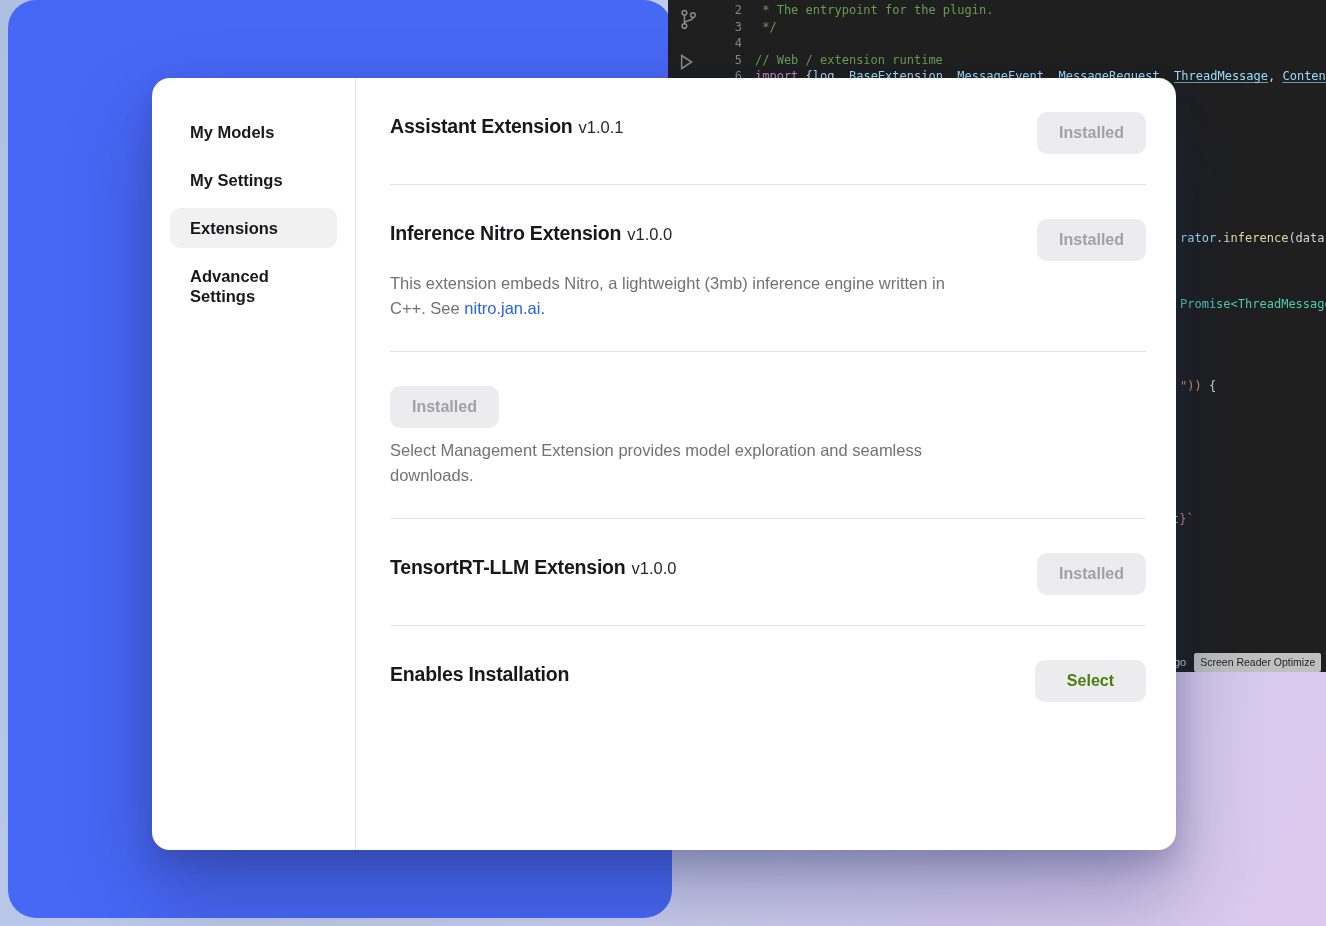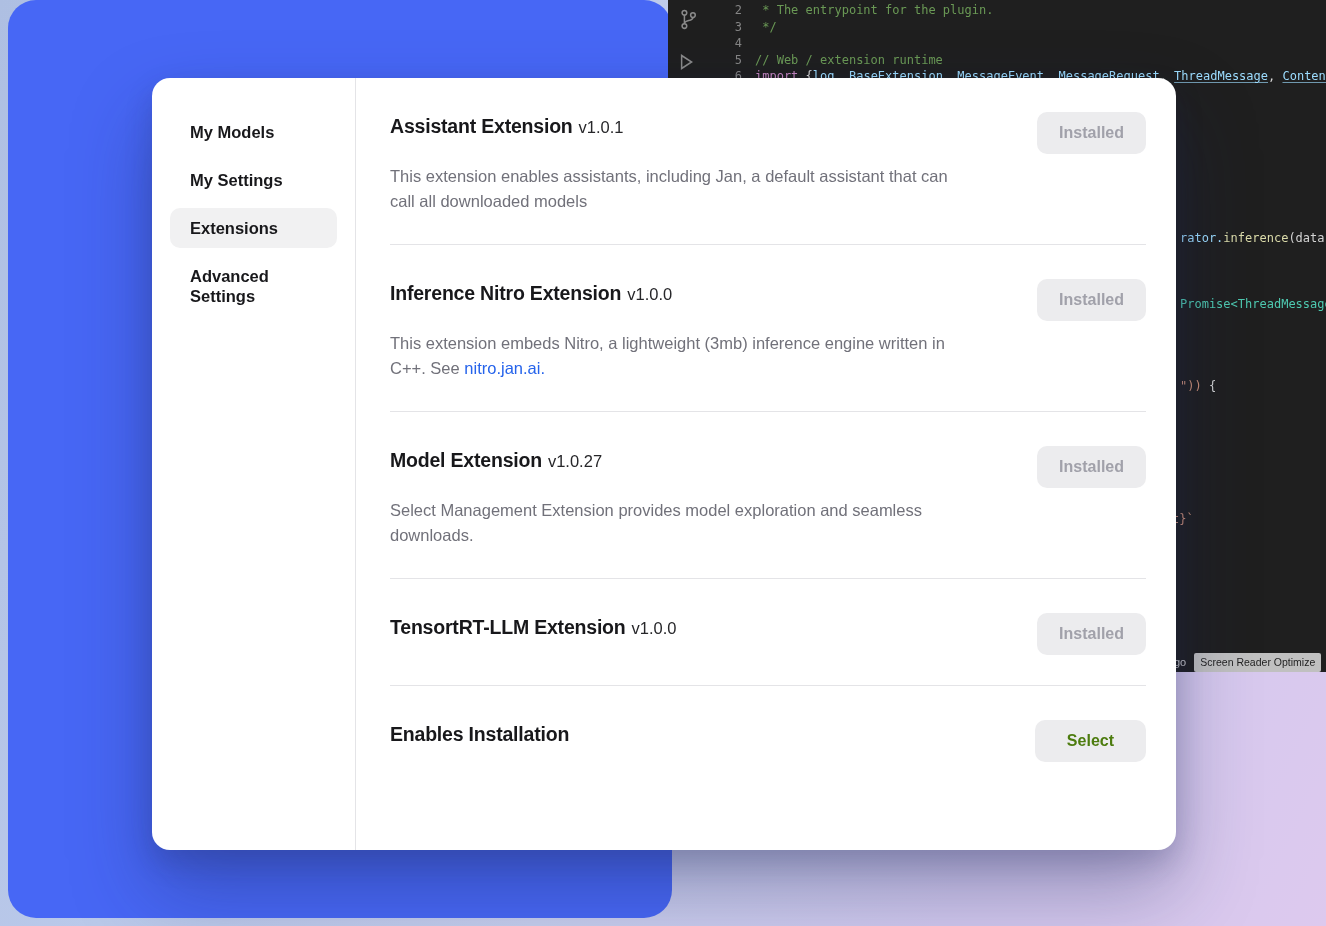"This extension enables assistants," p.ext-desc { html: <p>This extension enables assistants, including Jan, a default assistant that can call all downloaded models</p> -> none }
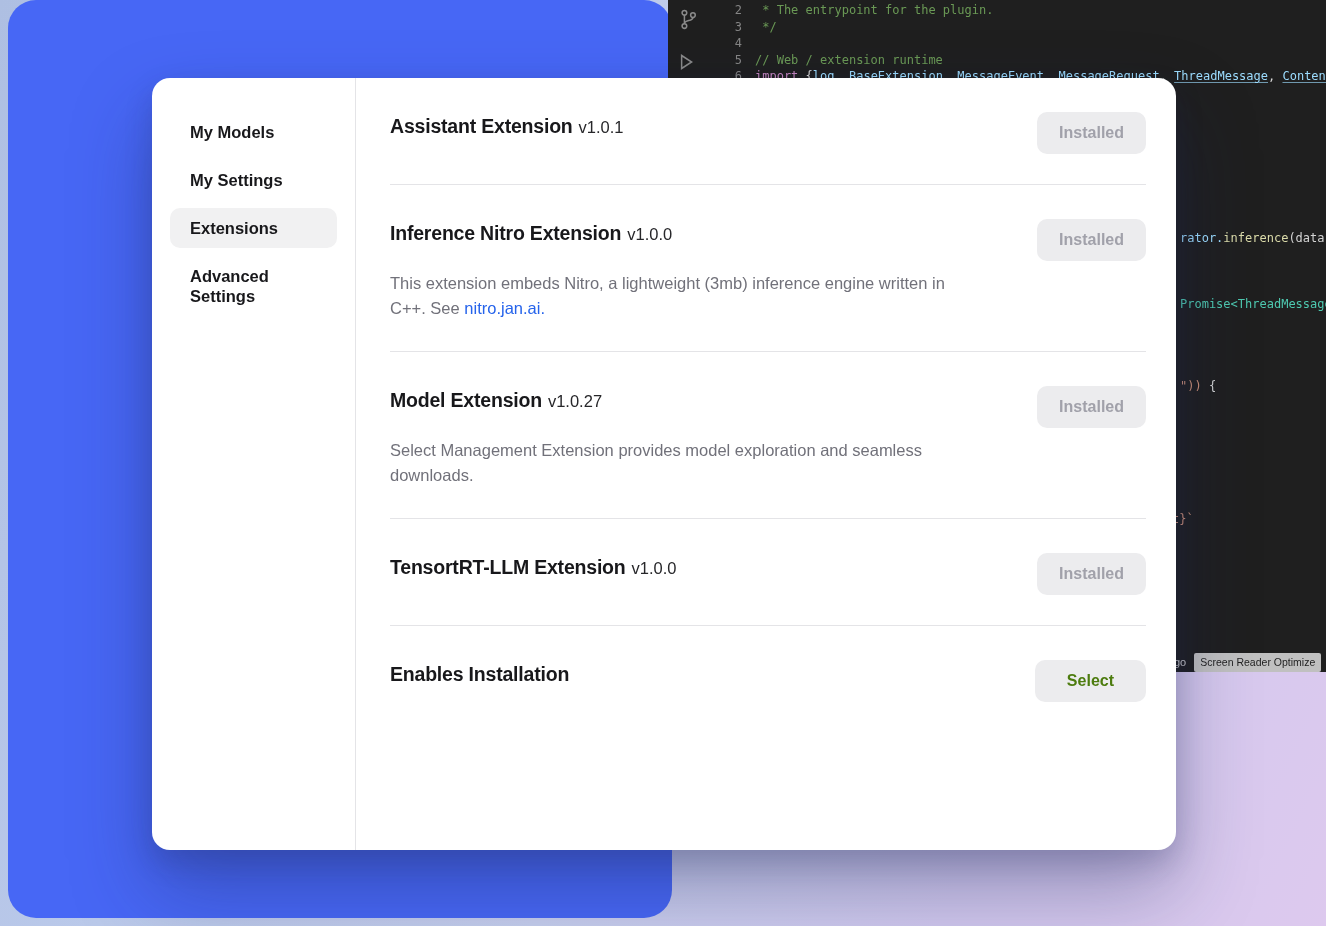"Model Extension" div.ext-title-wrap { html: <div> <h3>Model Extension</h3> <span>v1.0.27</span> </div> -> none }
